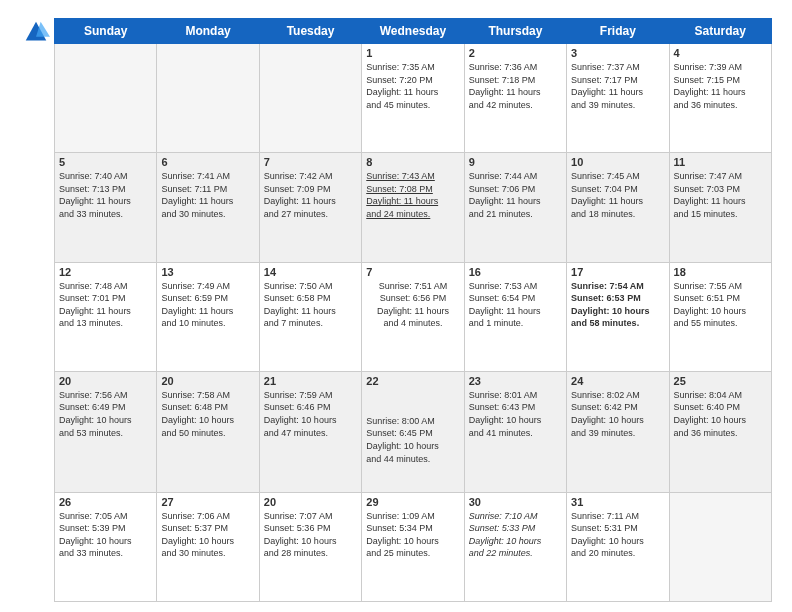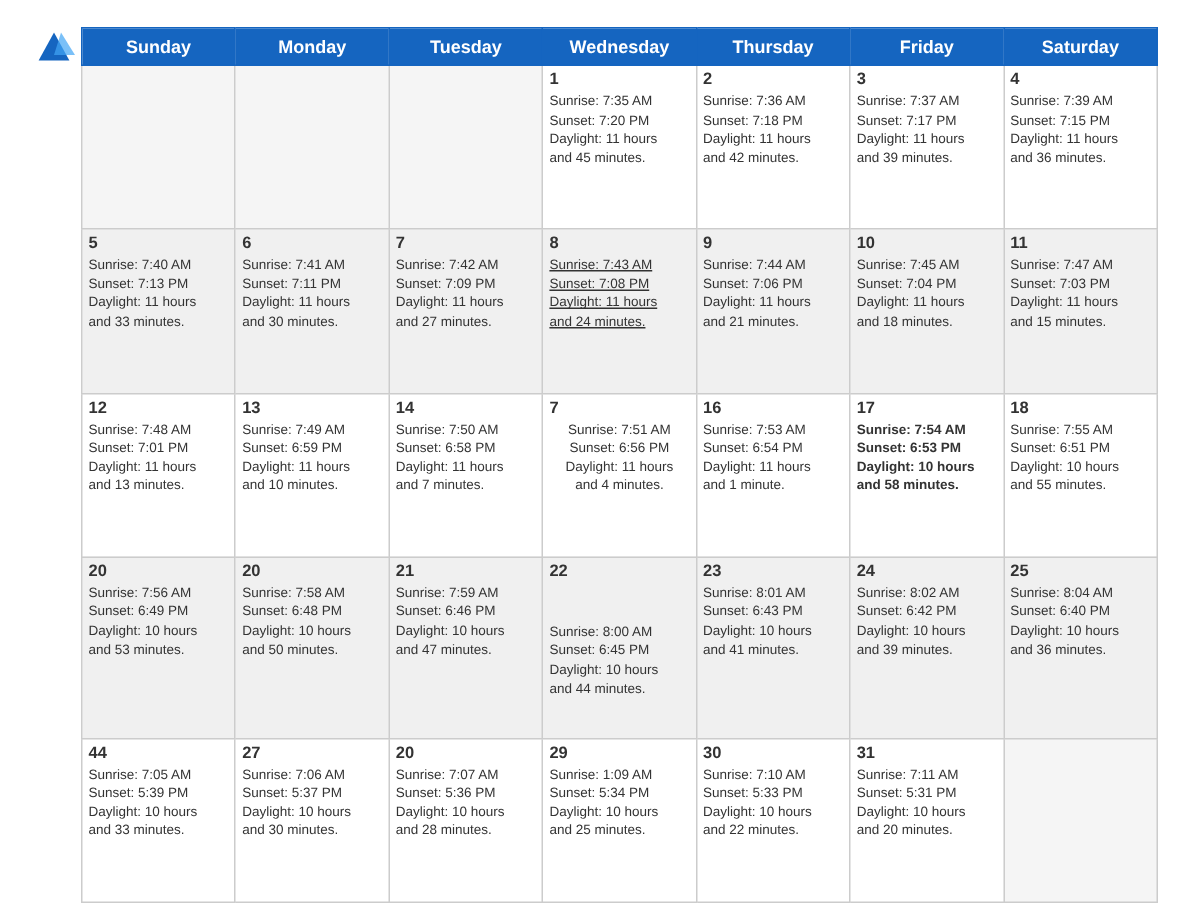"44" div.day-number { text: 44 -> 26 }
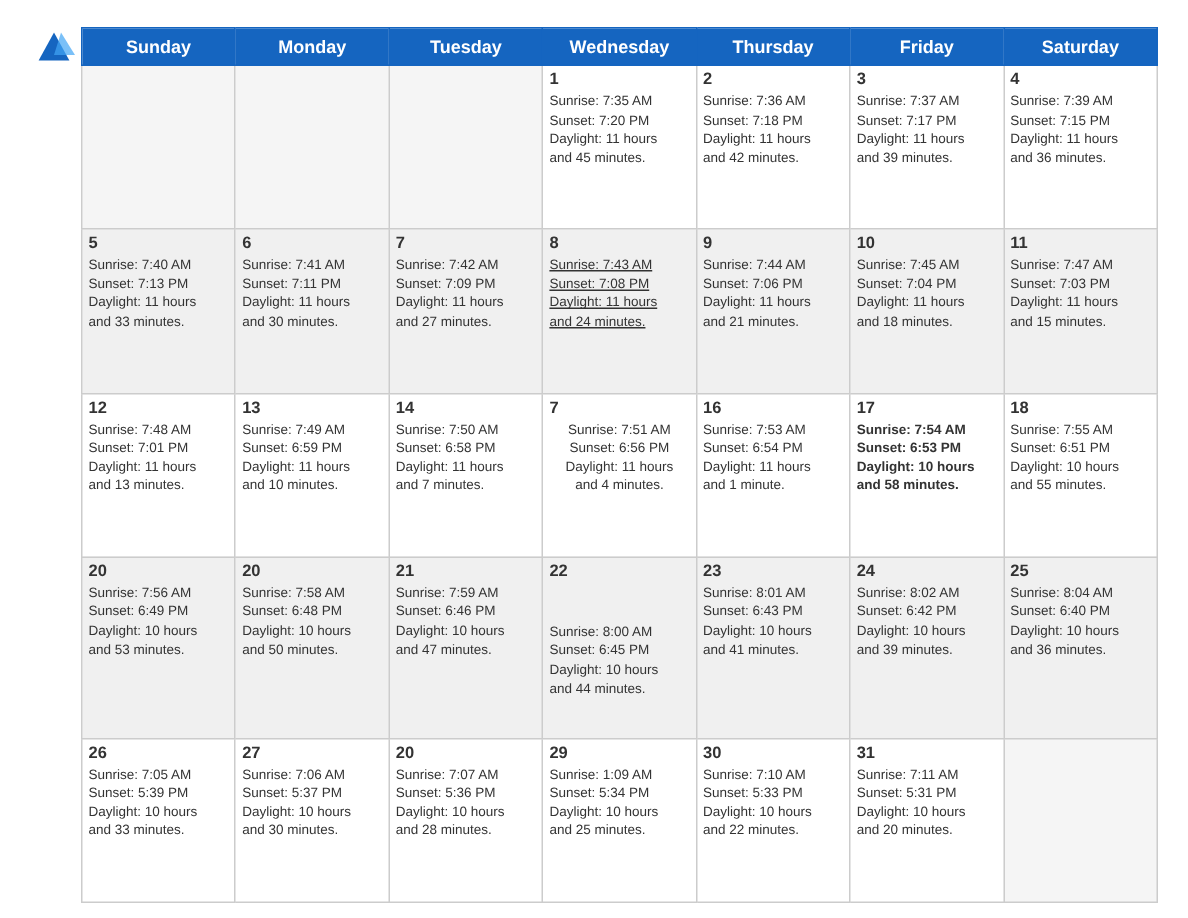"Sunrise: 7:10 AM" div.cell-info { font-style: none -> italic }
